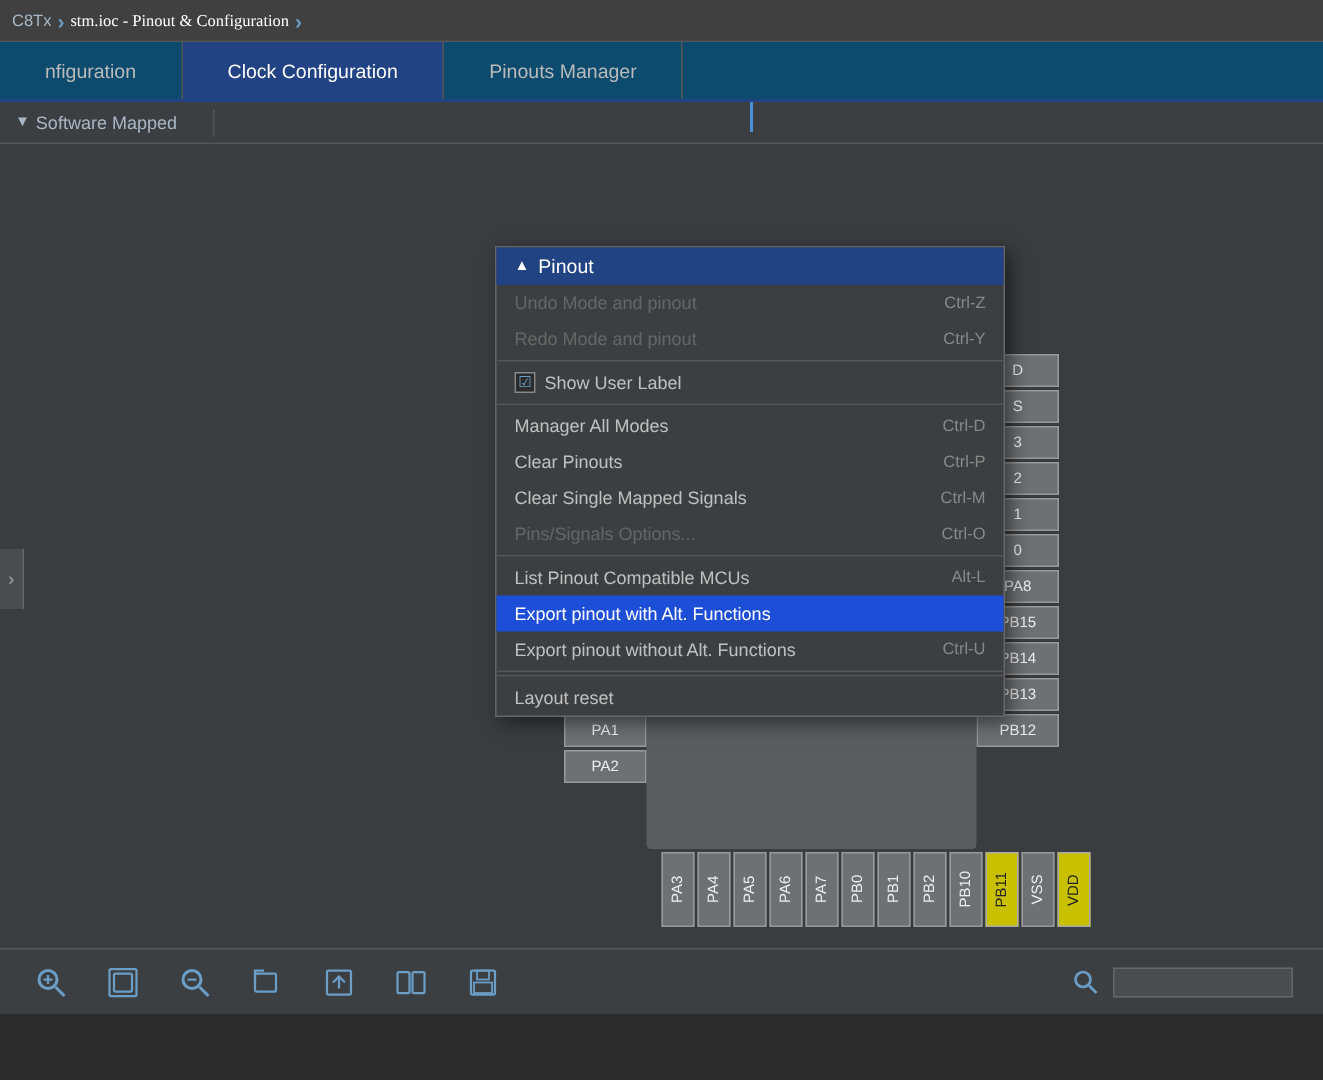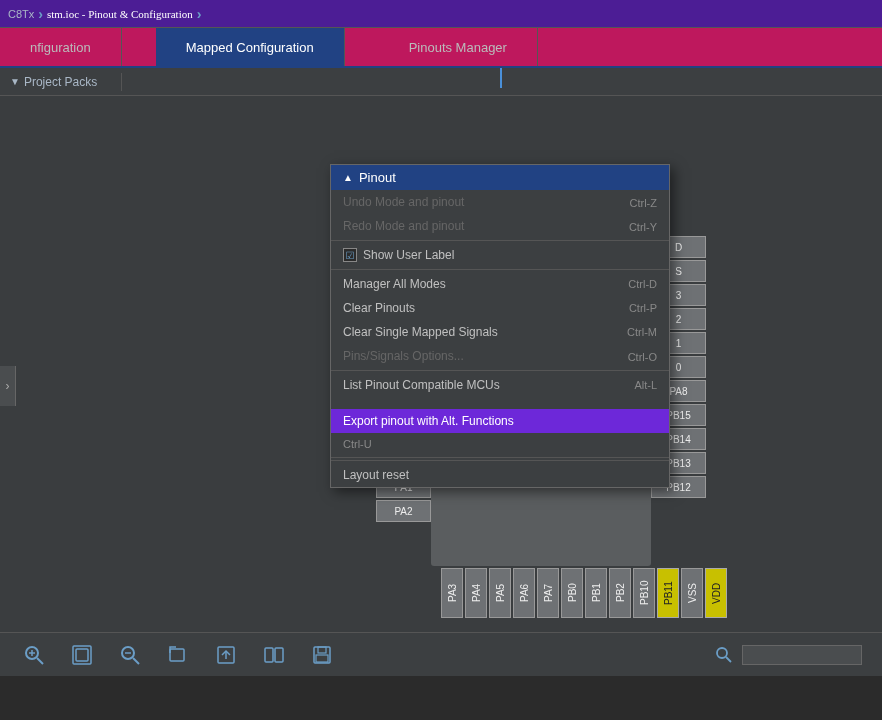"C8Tx" .breadcrumb-bar { background: #4c1d95 -> #404040 }
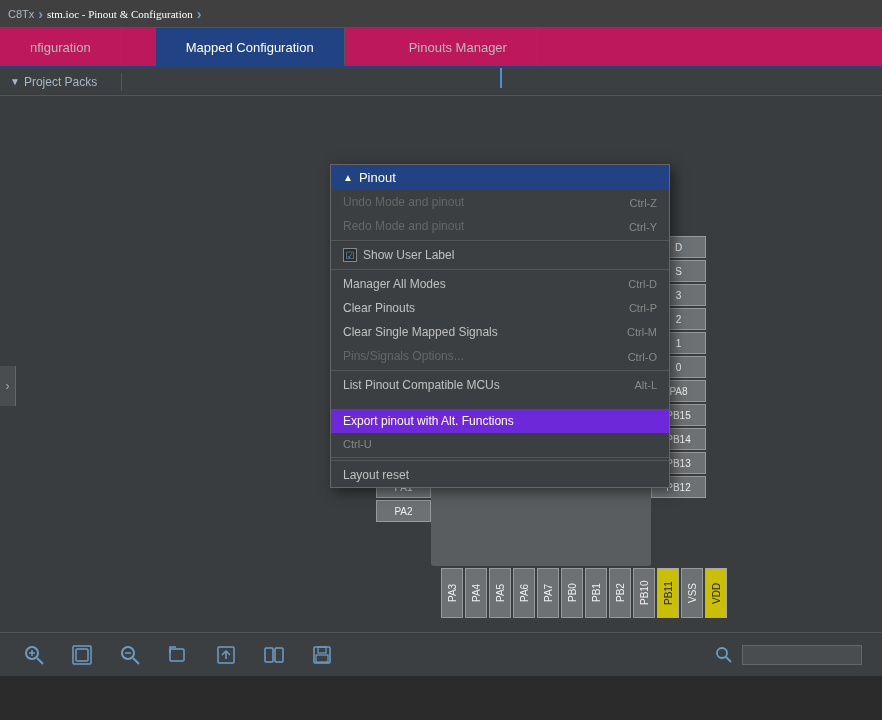"nfiguration" .tab-bar { background: #be185d -> #0c4a6e; gap: 34px -> none }
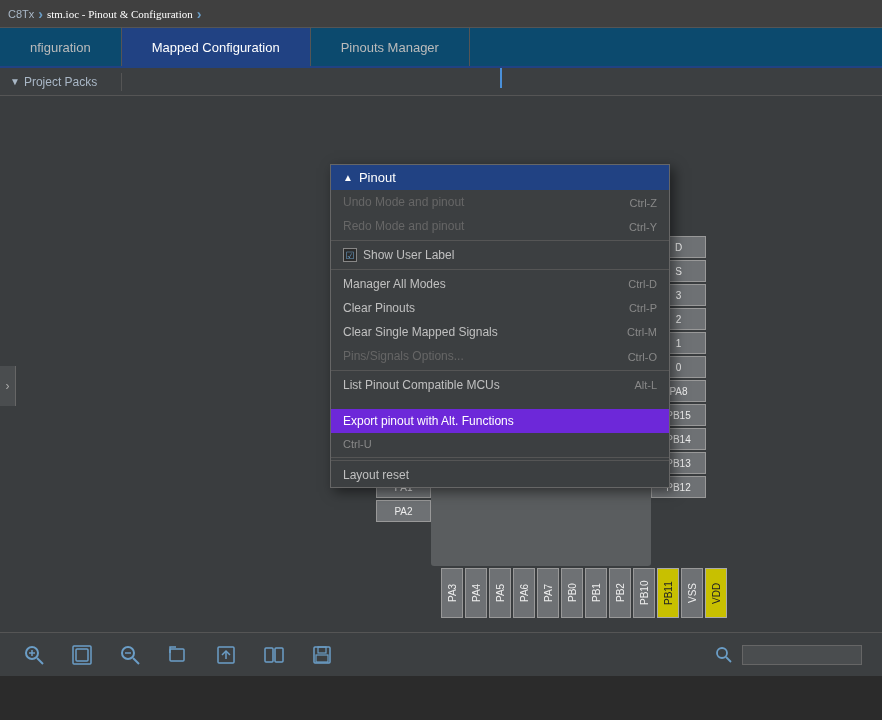"Mapped Configuration" span { text: Mapped -> Clock }
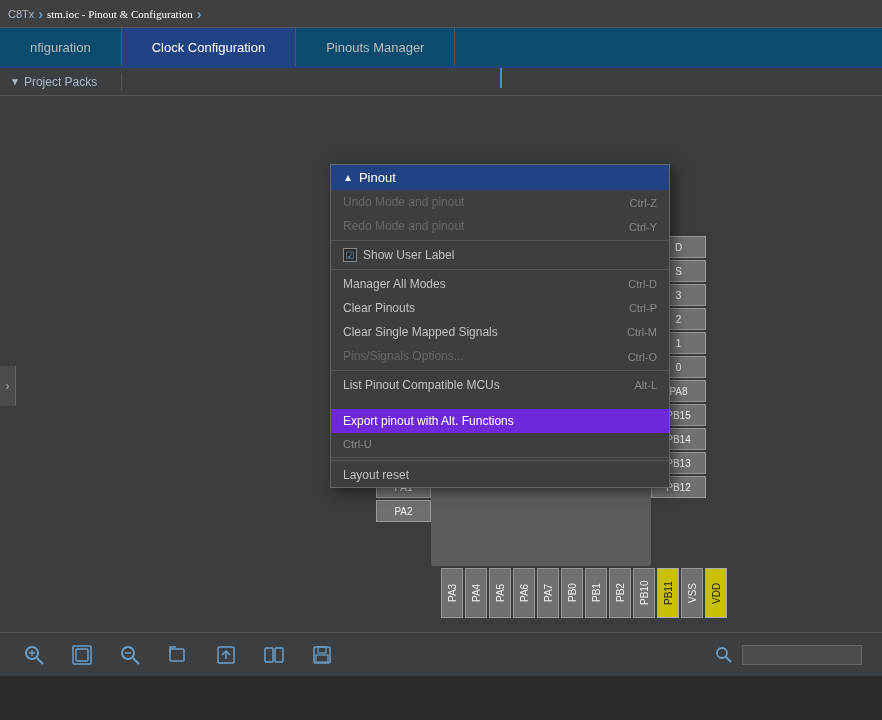"Project Packs" span { text: Project Packs -> Software Mapped }
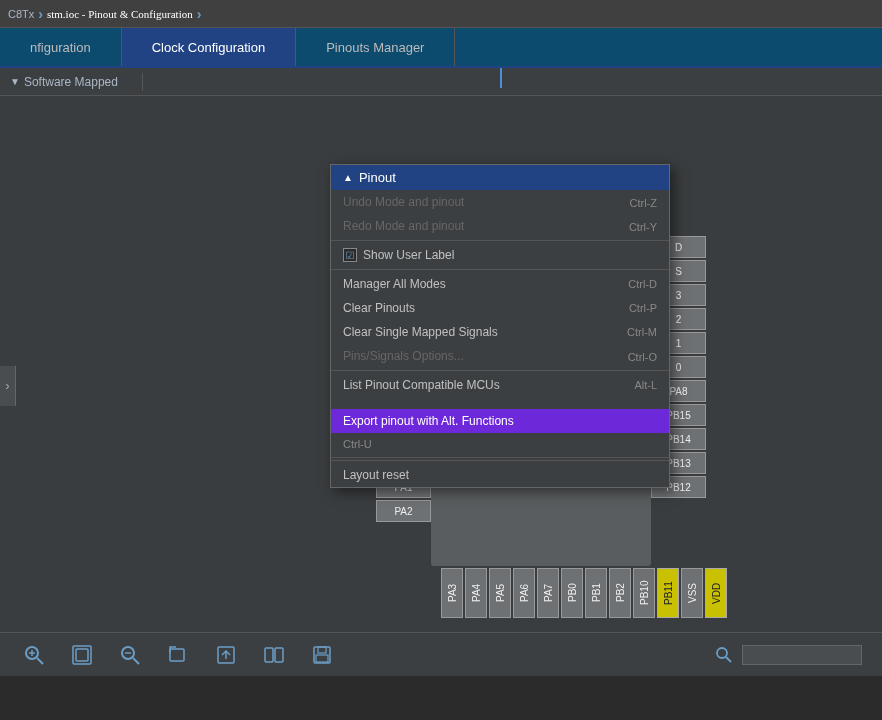"Undo Mode and pinout" .dropdown-item.disabled { align-items: flex-end -> none }
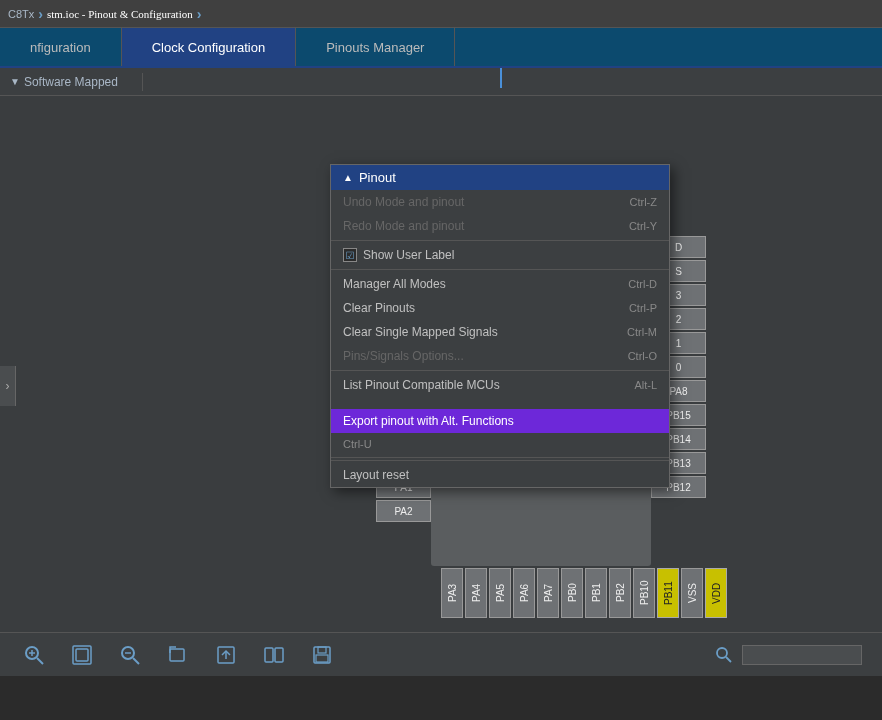"Export pinout with Alt. Functions" .dropdown-item.highlighted { background: #6d28d9 -> #1d4ed8; margin-top: 12px -> none }
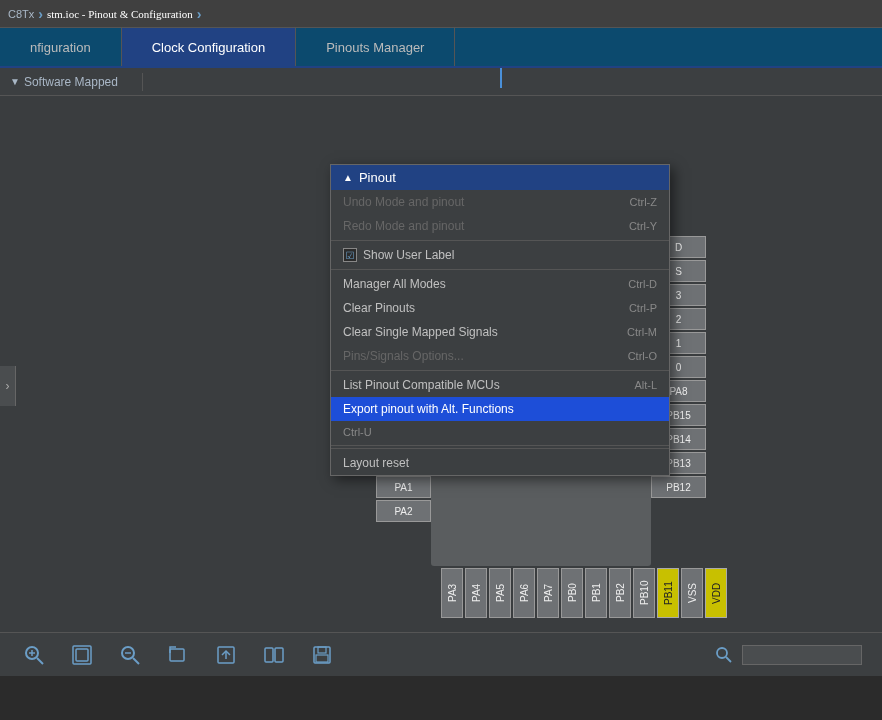"Export pinout without Alt. Functions" span { html: none -> <span>Export pinout without Alt. Functions</span> }
